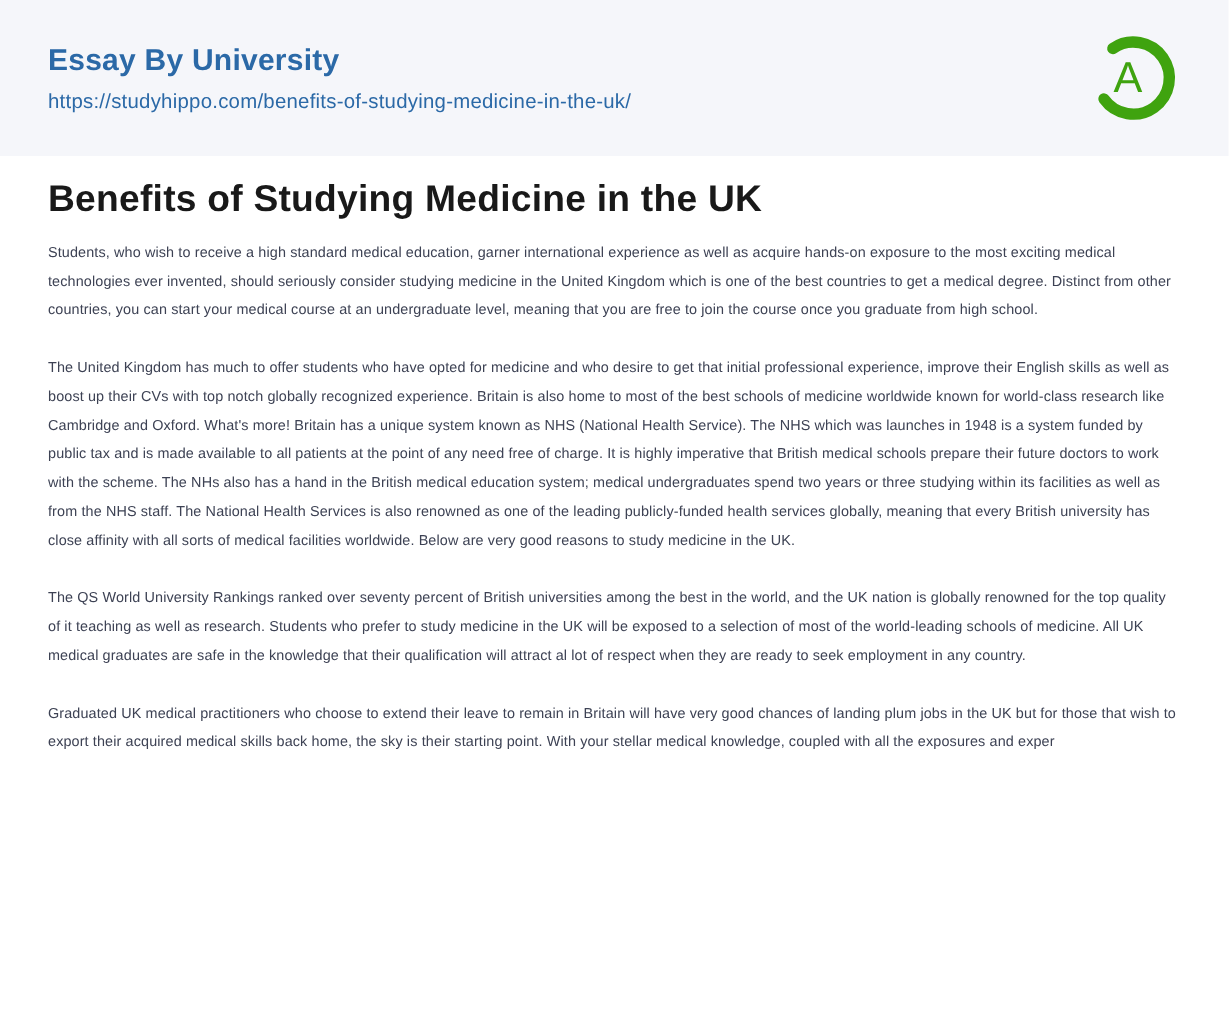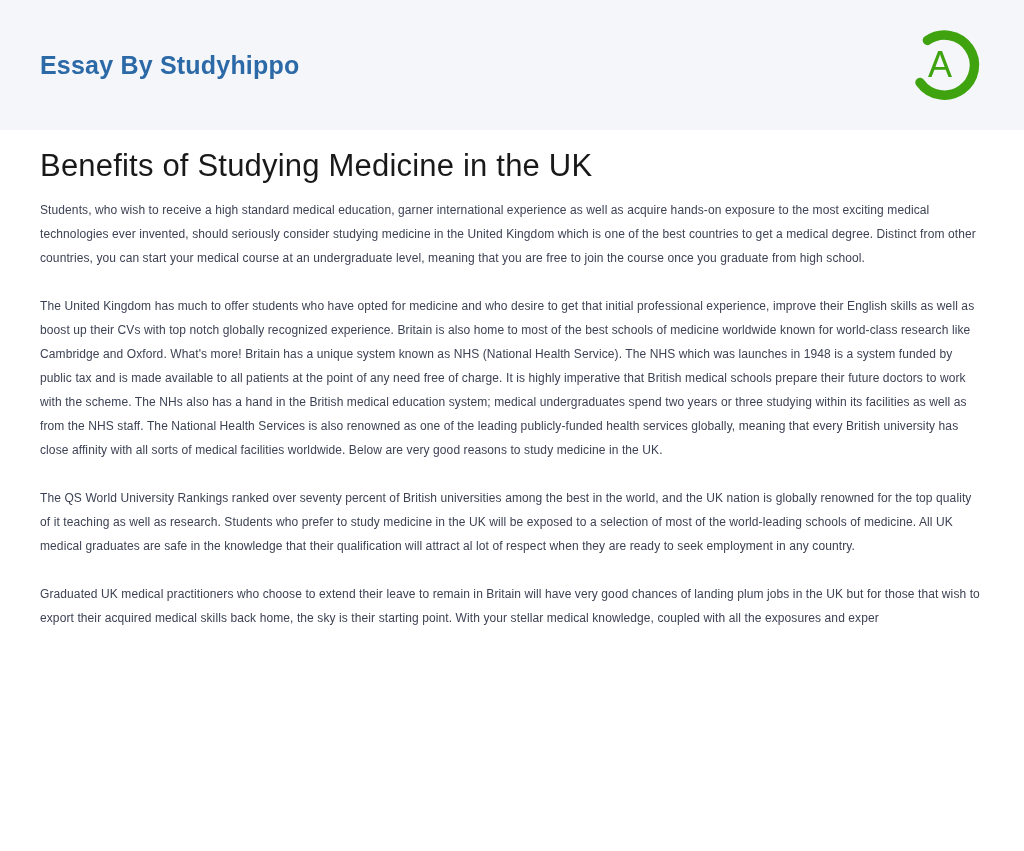"Essay By Studyhippo" div.site-title { text: Studyhippo -> University }
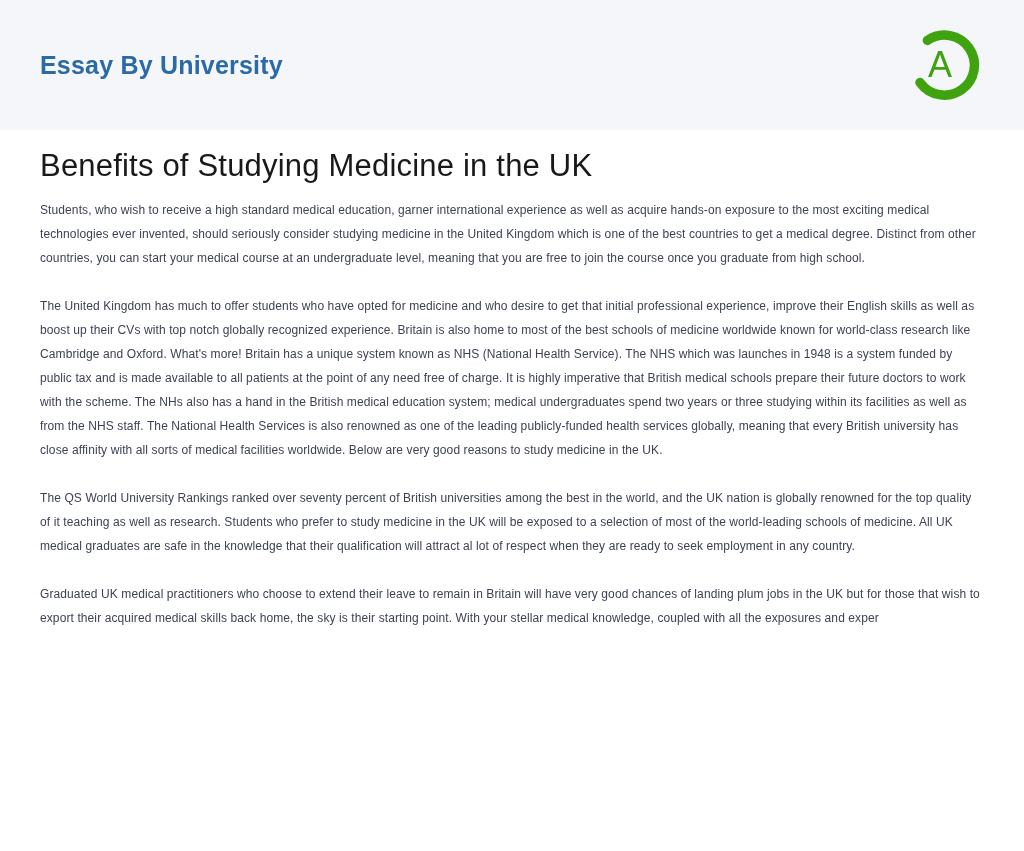"https://studyhippo.com/benefits-of-study" a.page-url { html: none -> <a>https://studyhippo.com/benefits-of-studying-medicine-in-the-uk/</a> }
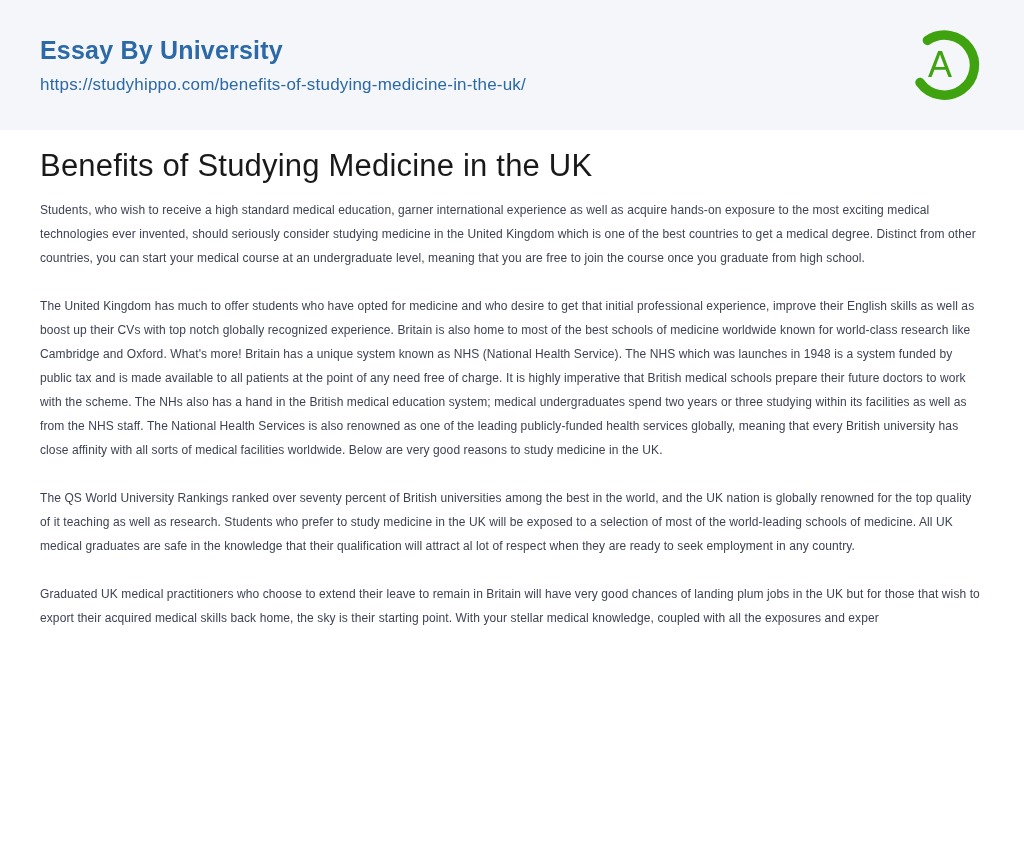"Benefits of Studying Medicine in" .article-title { font-weight: 400 -> 700 }
